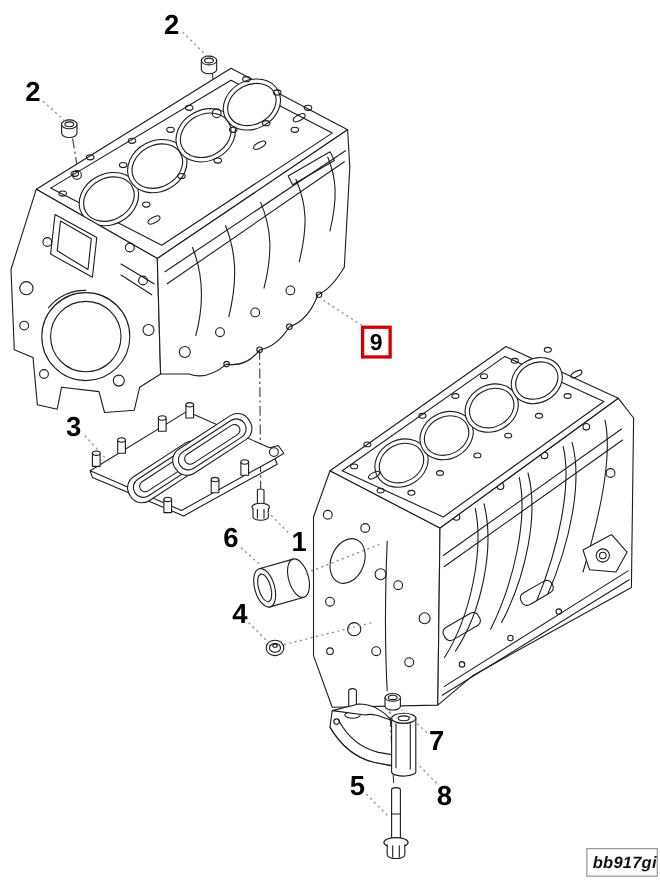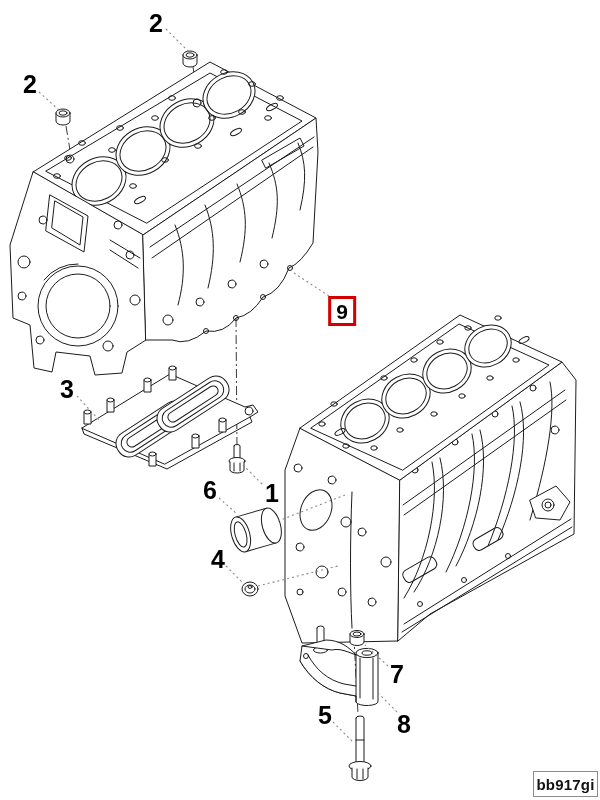"bb917gi" .code-box { font-style: none -> italic; justify-content: center -> flex-end }
